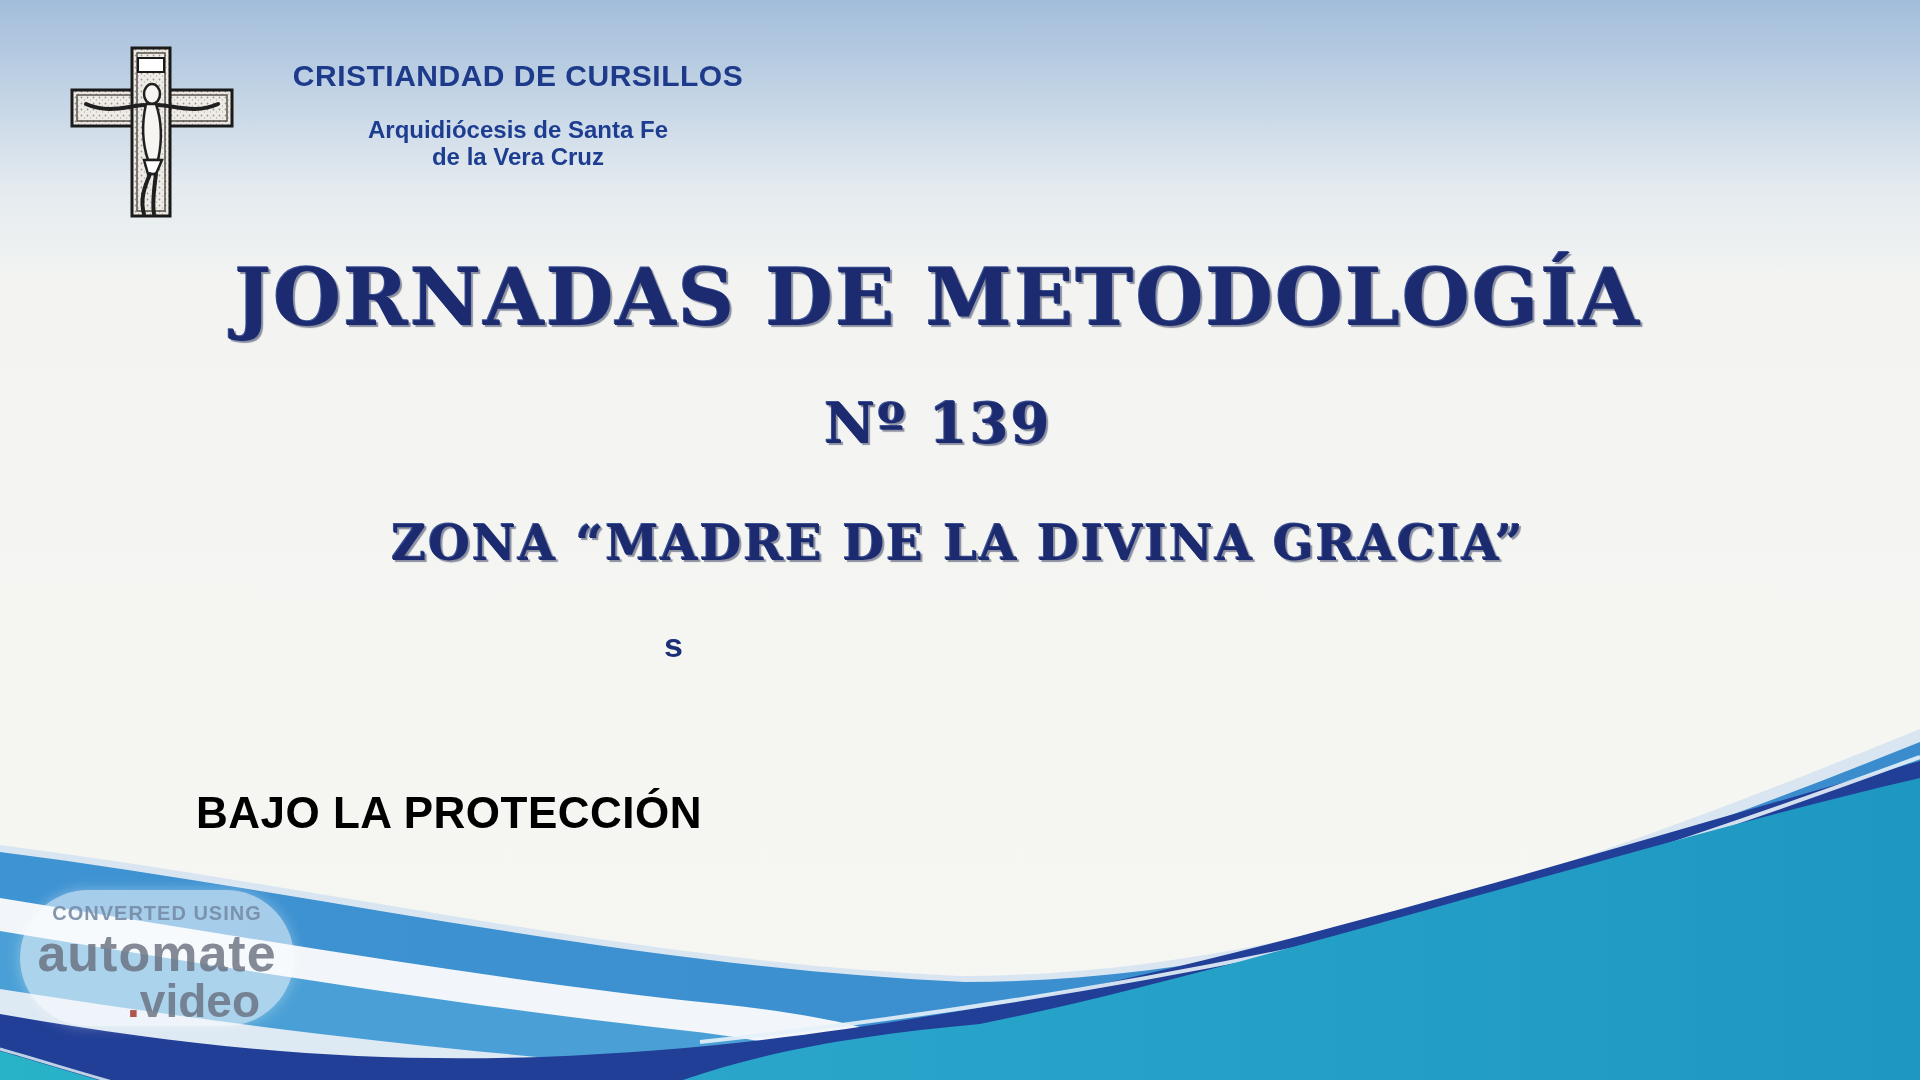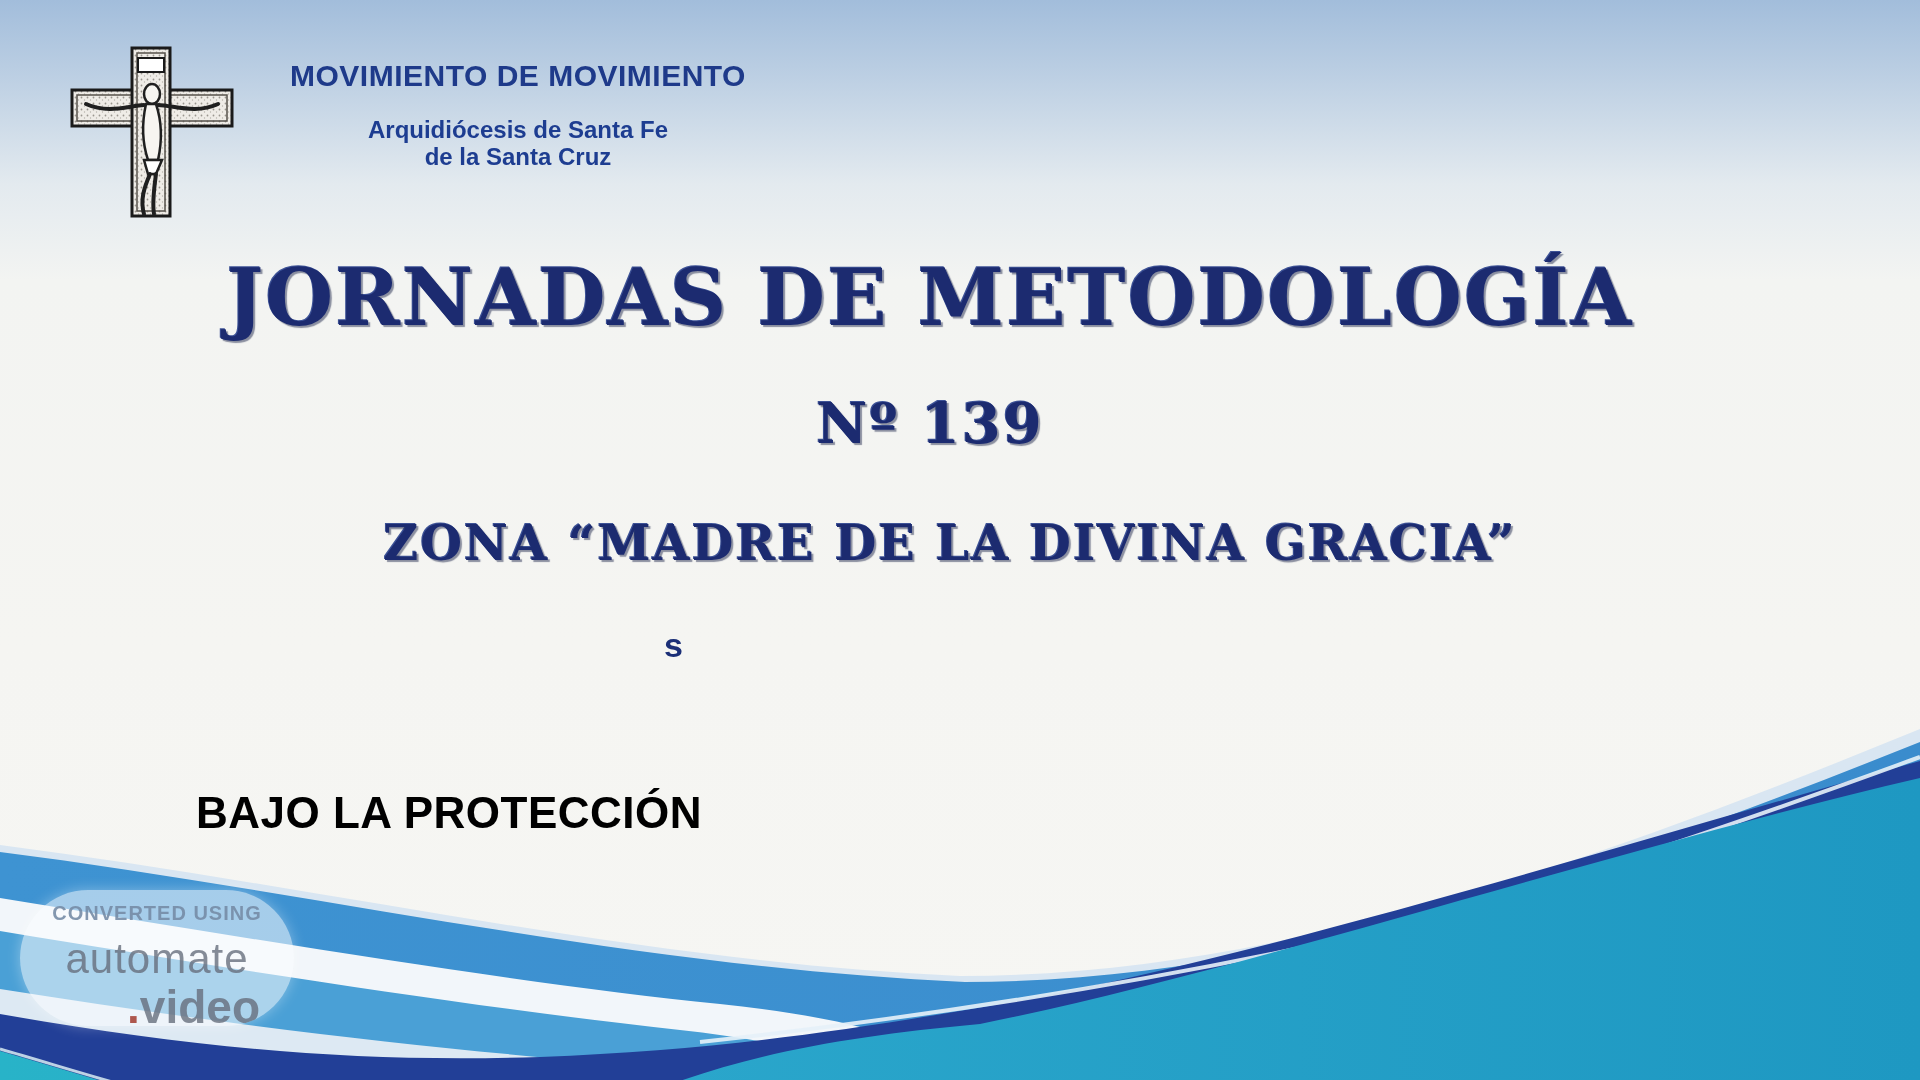"MOVIMIENTO DE MOVIMIENTO" div.org-line-big { text: MOVIMIENTO DE MOVIMIENTO -> CRISTIANDAD DE CURSILLOS }
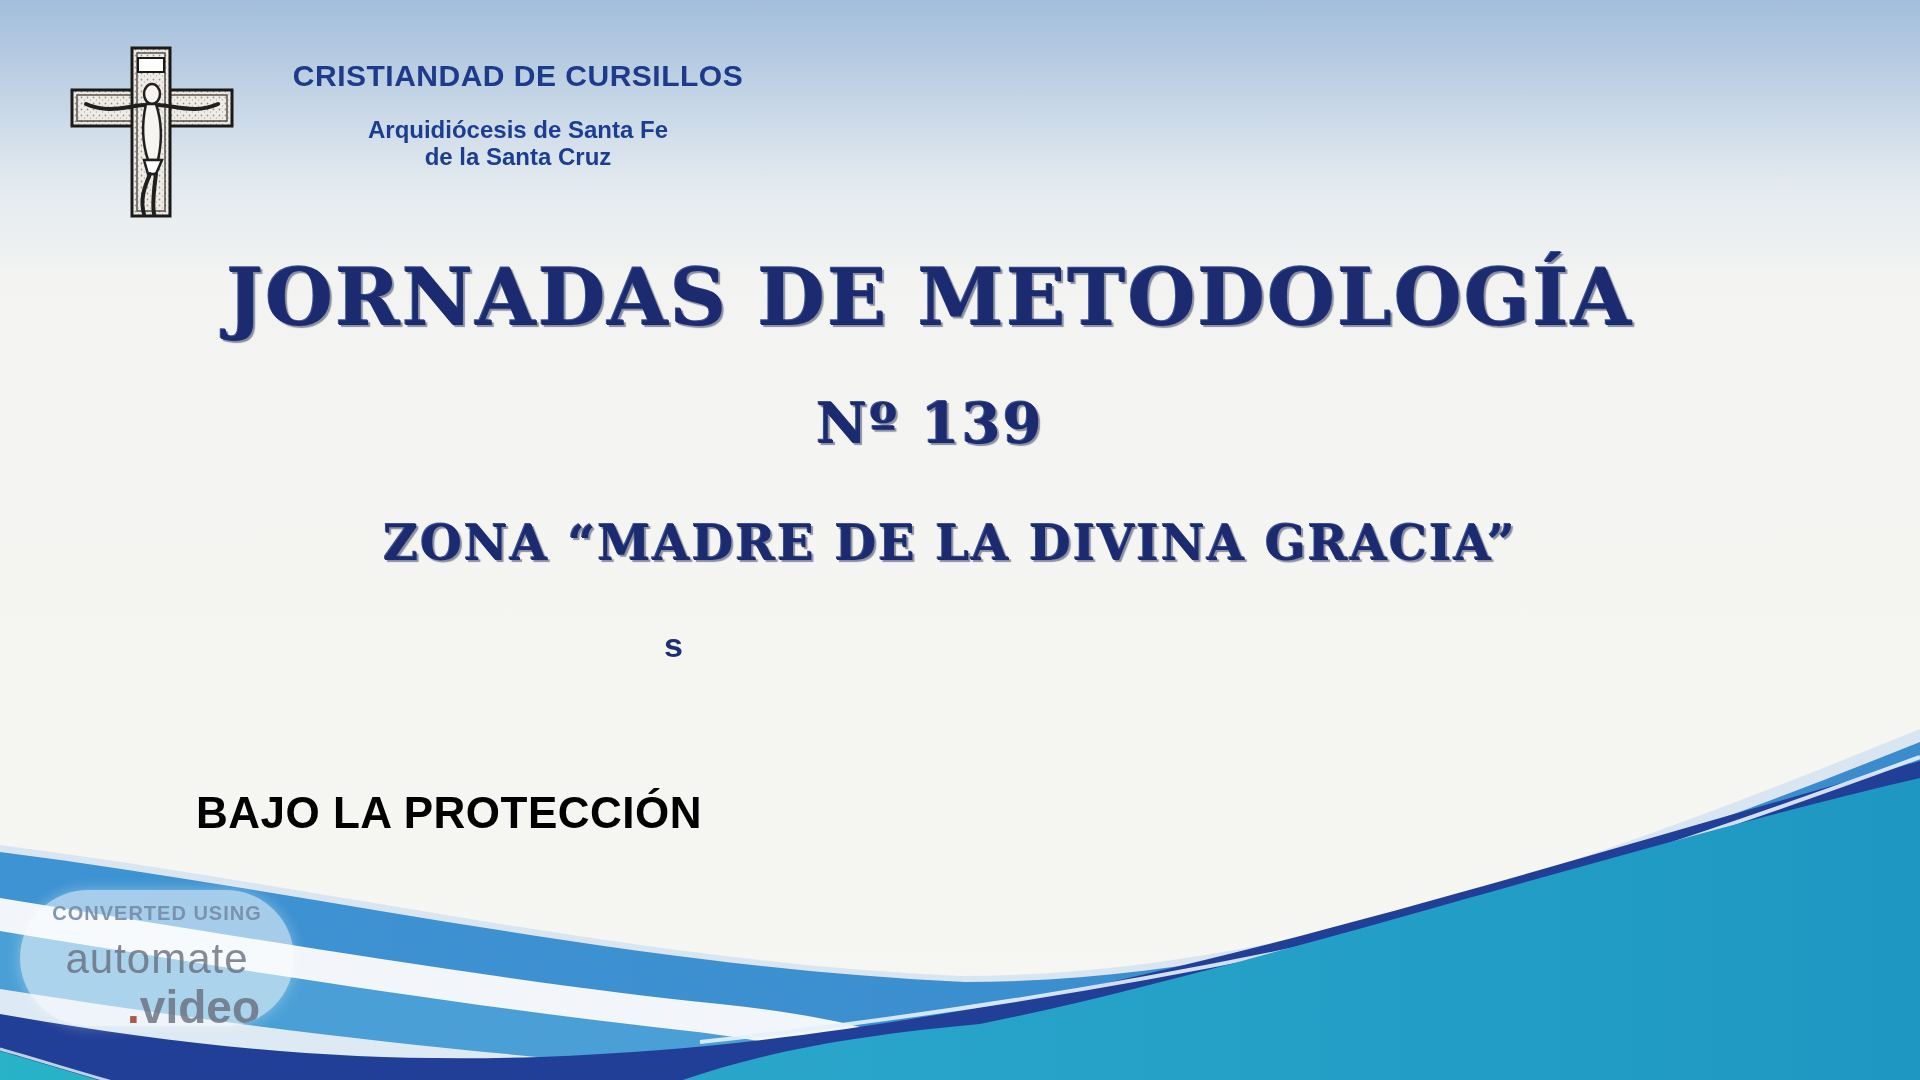"de la Santa Cruz" div.org-line-small { text: Santa -> Vera }
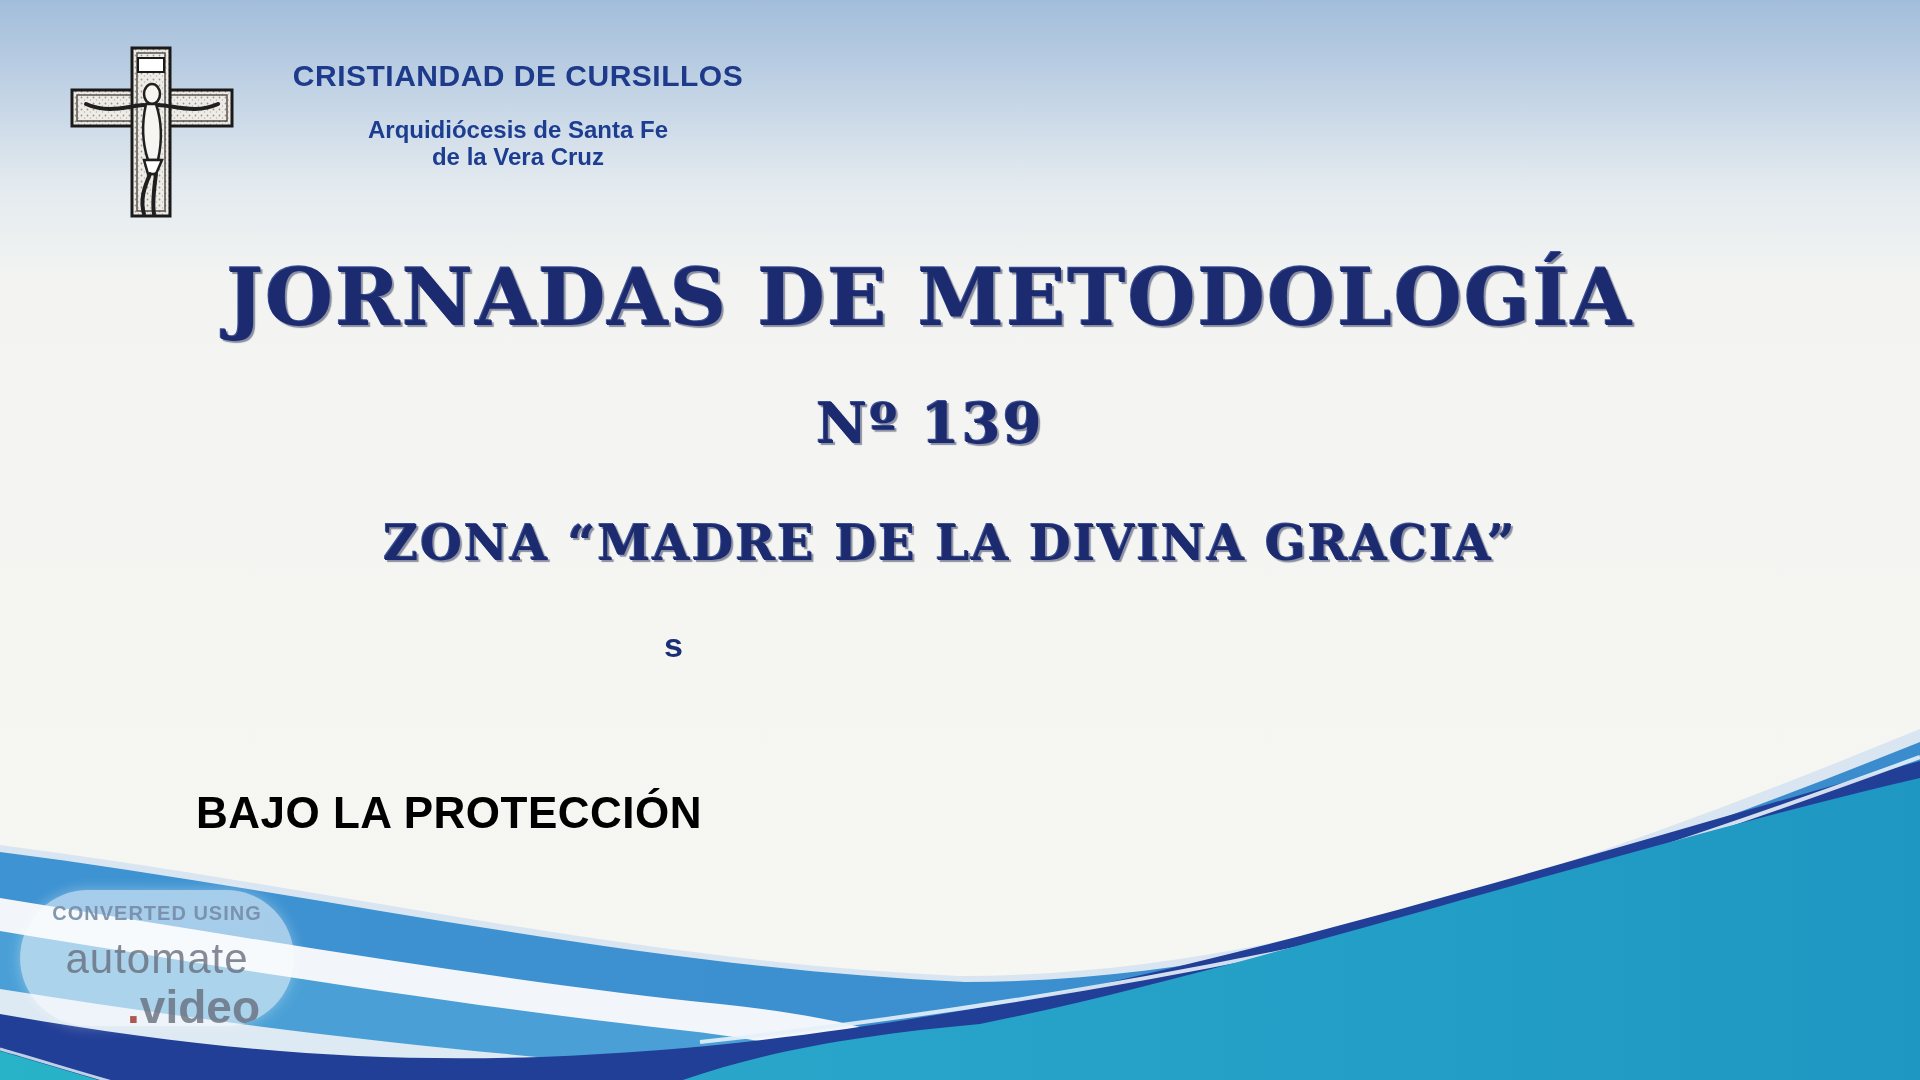"JORNADAS DE METODOLOGÍA" .deco { margin-left: none -> 8px }
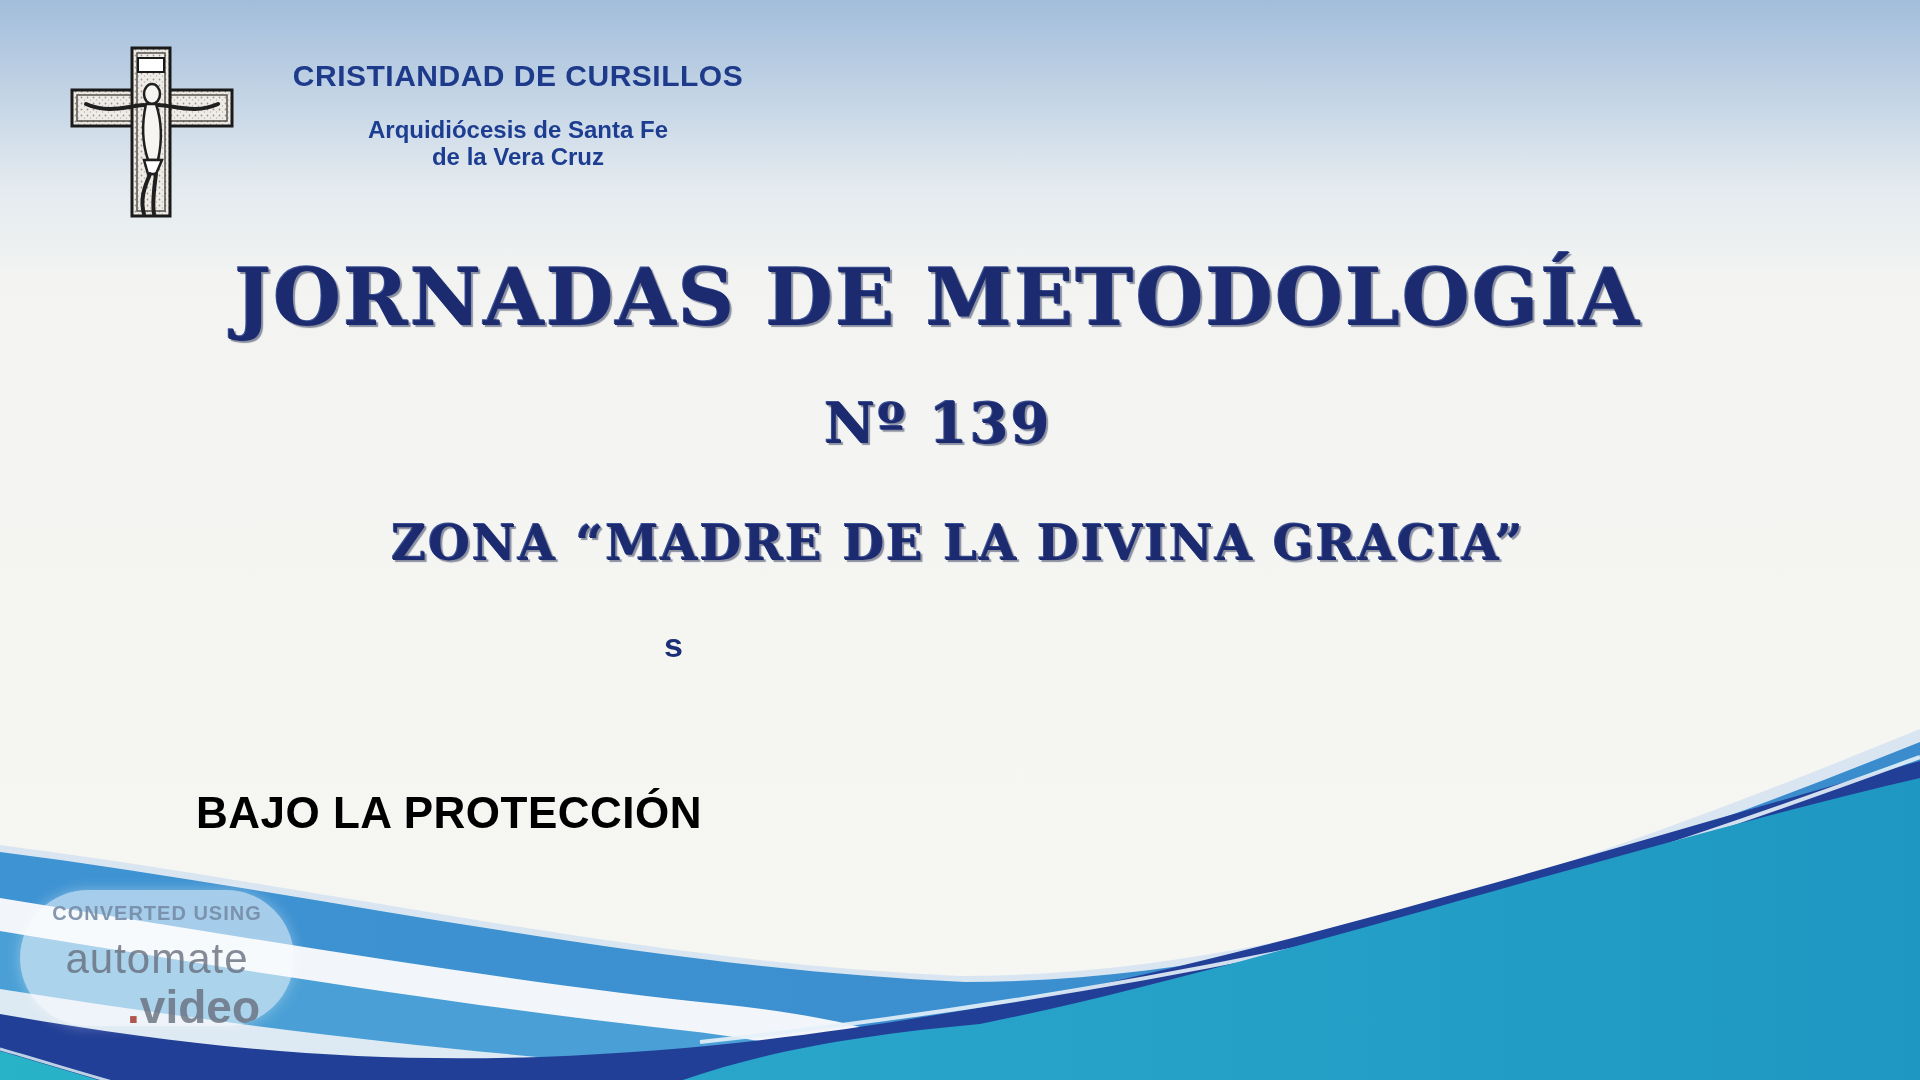"automate" .wm-2 { font-size: 42px -> 52px; font-weight: normal -> bold; margin-top: 6px -> 0 }
